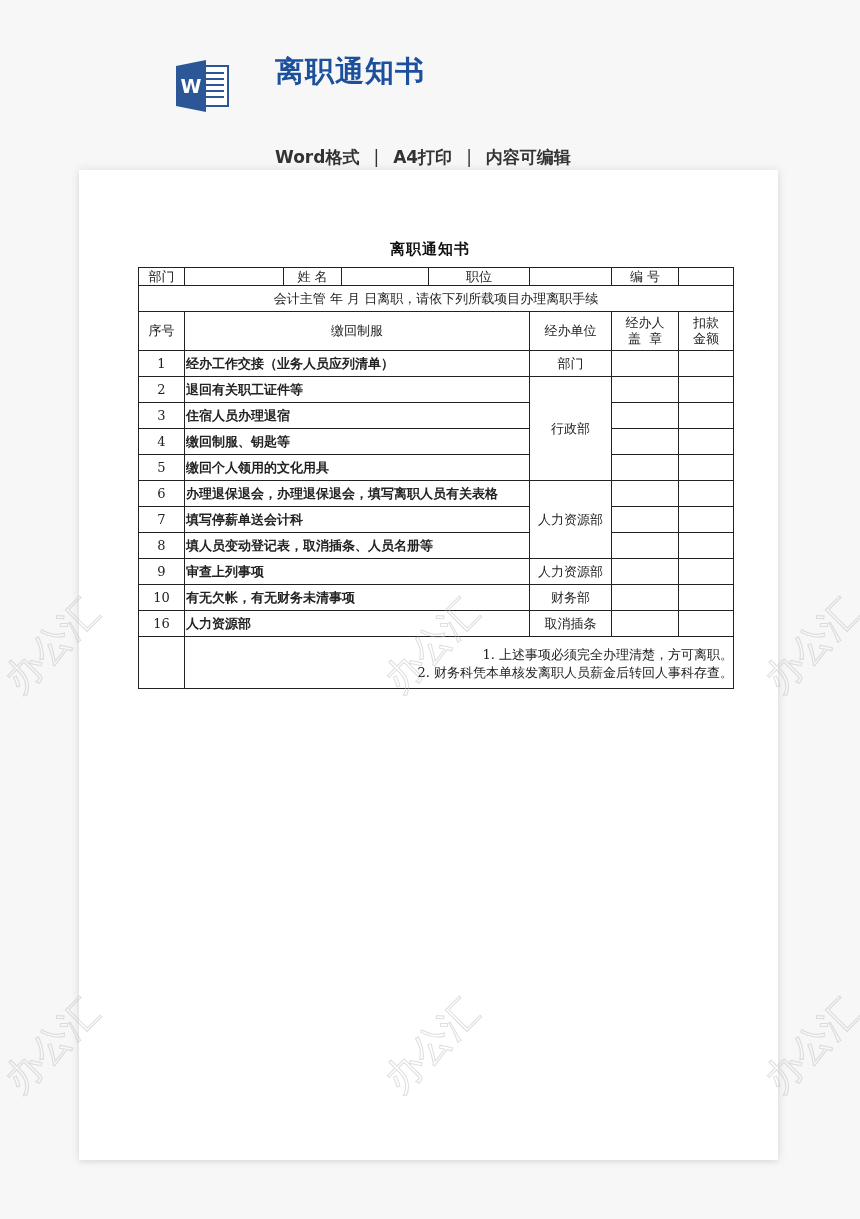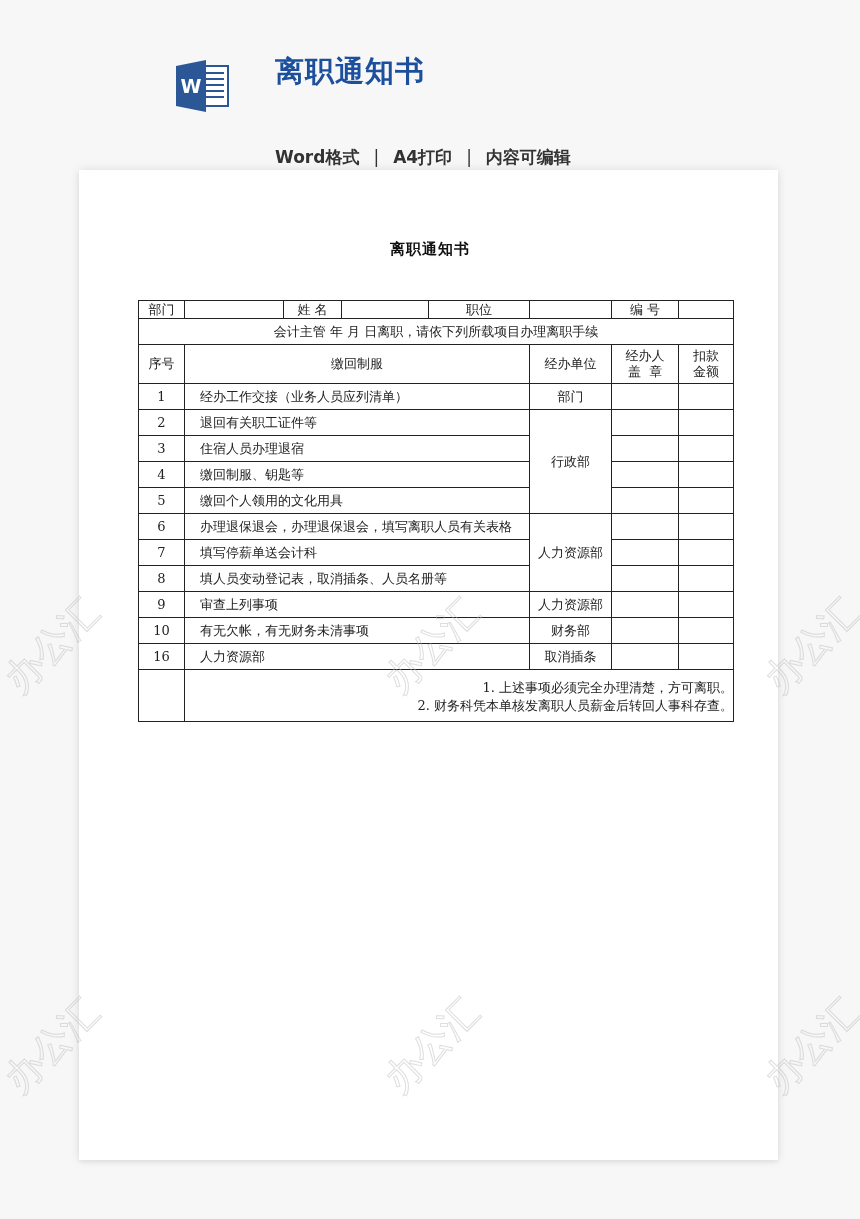"部门" table.form { margin-top: 33px -> none }
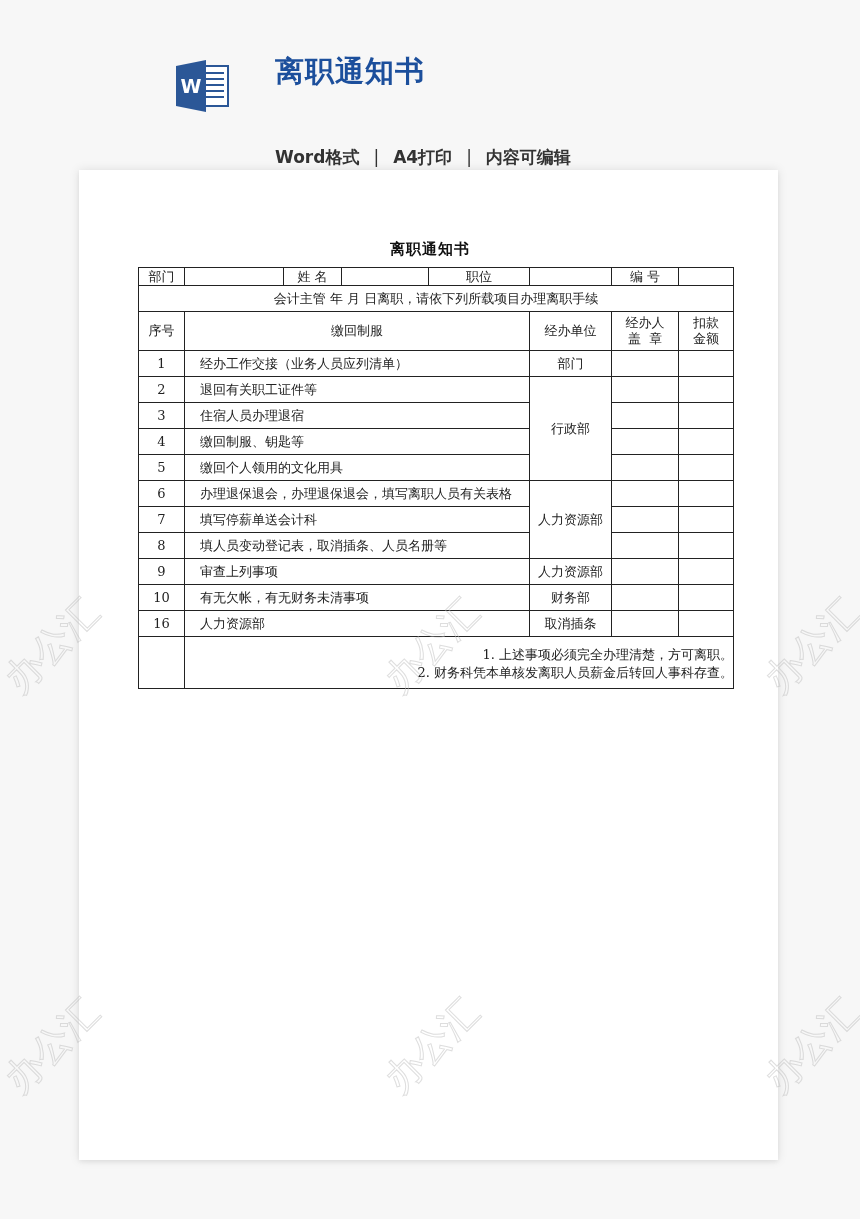"经办工作交接（业务人员应列清单）" table.form td.left { font-weight: none -> bold; padding-left: 15px -> 1px }
